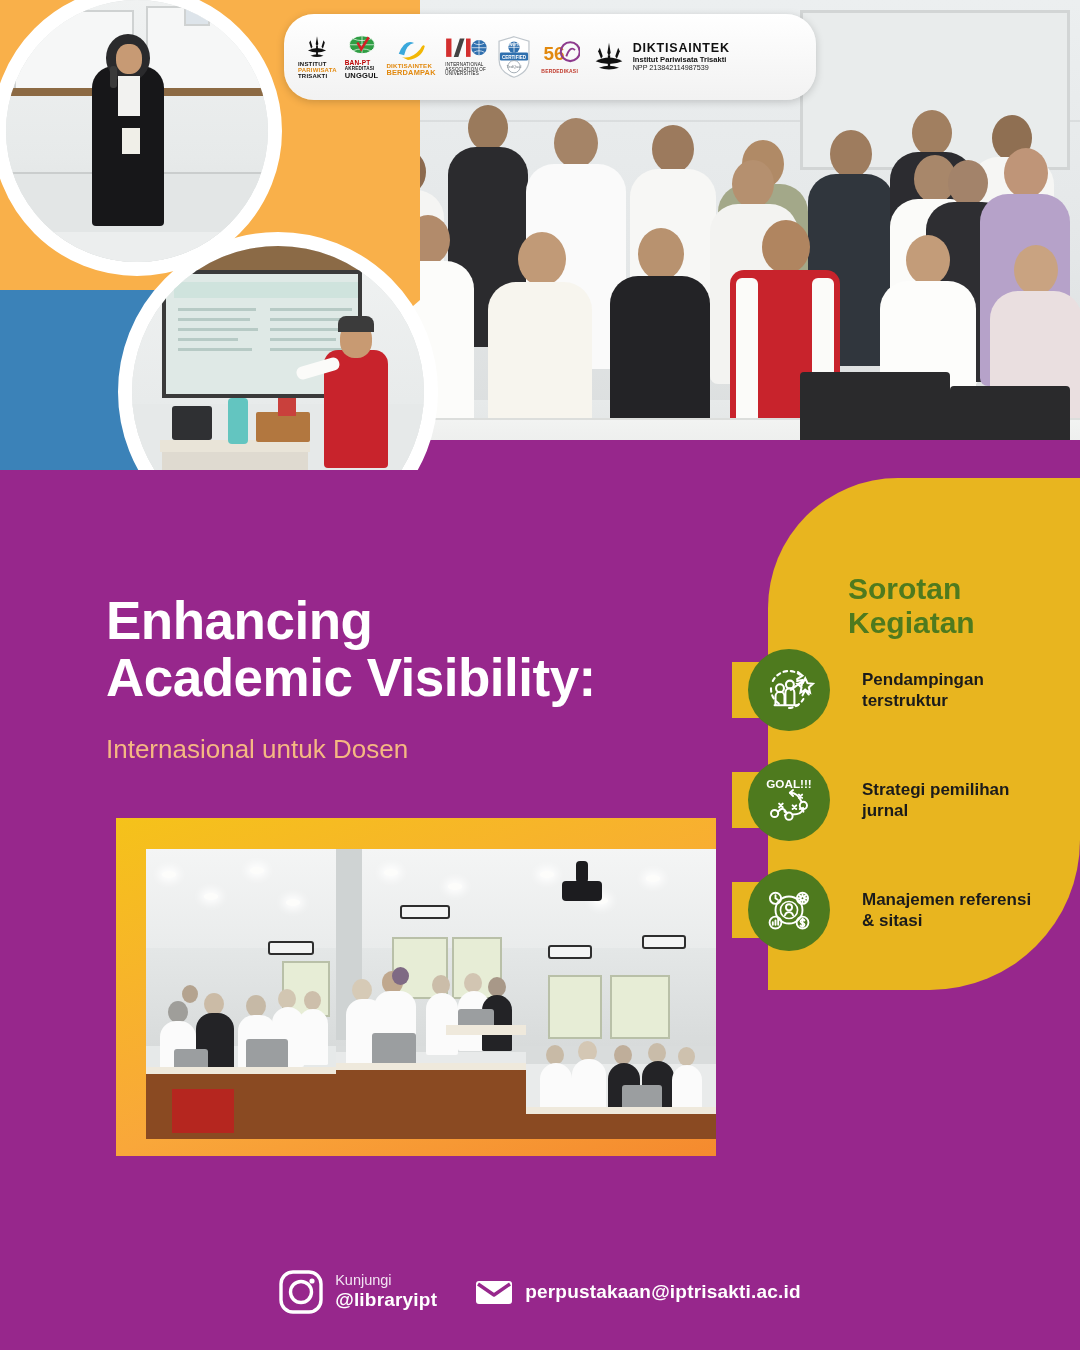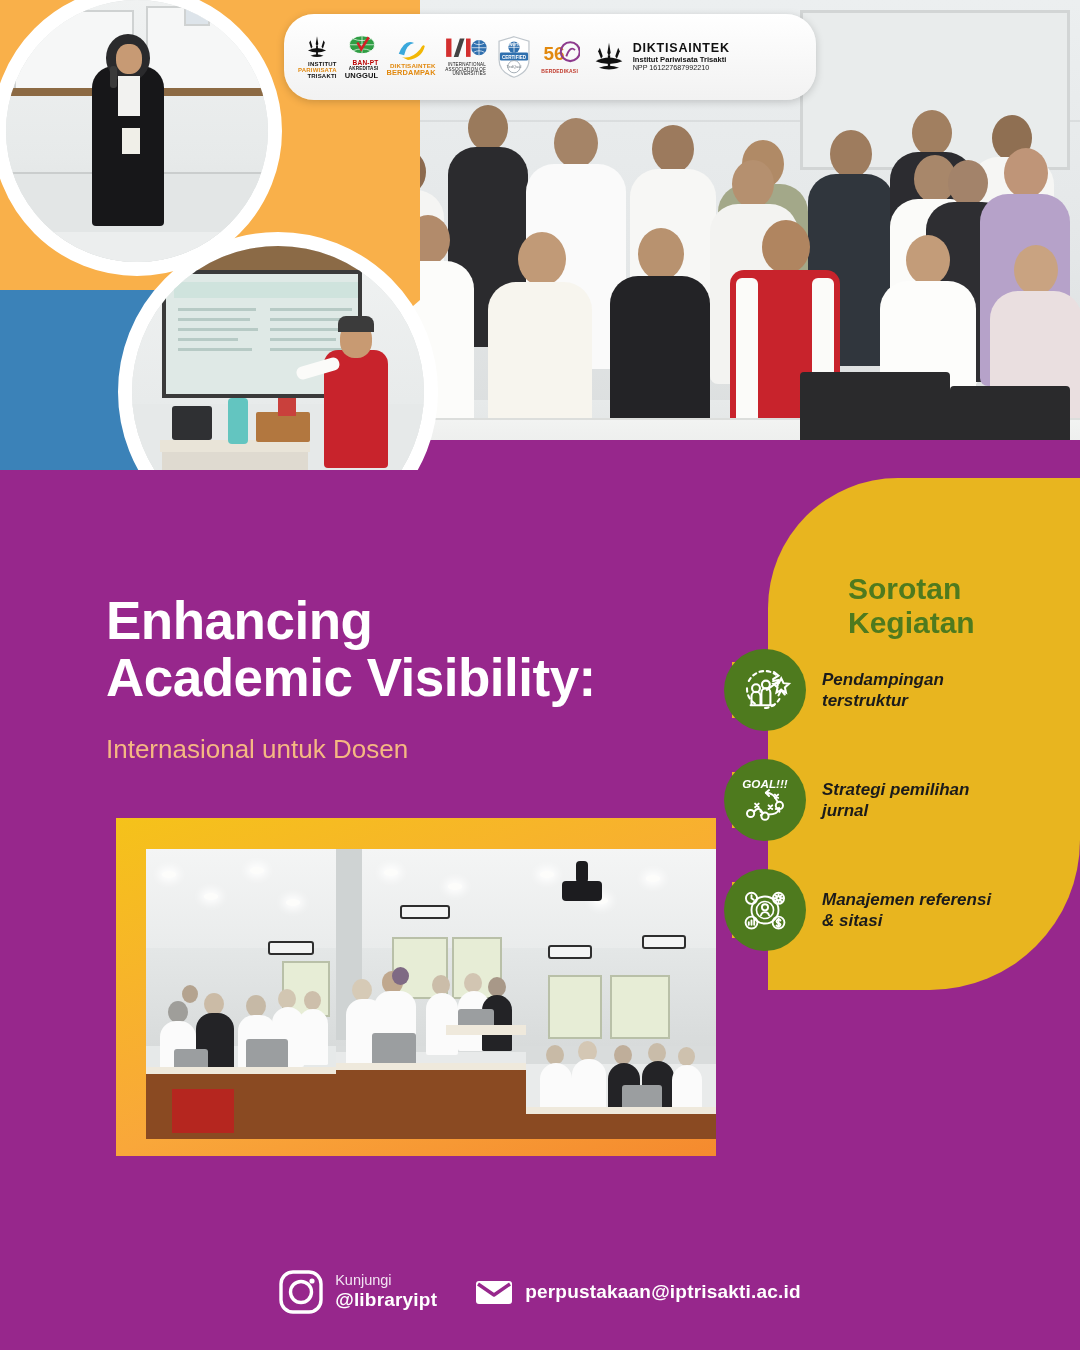"NPP 161227687992210" div.perpus-t3 { text: 161227687992210 -> 213842114987539 }
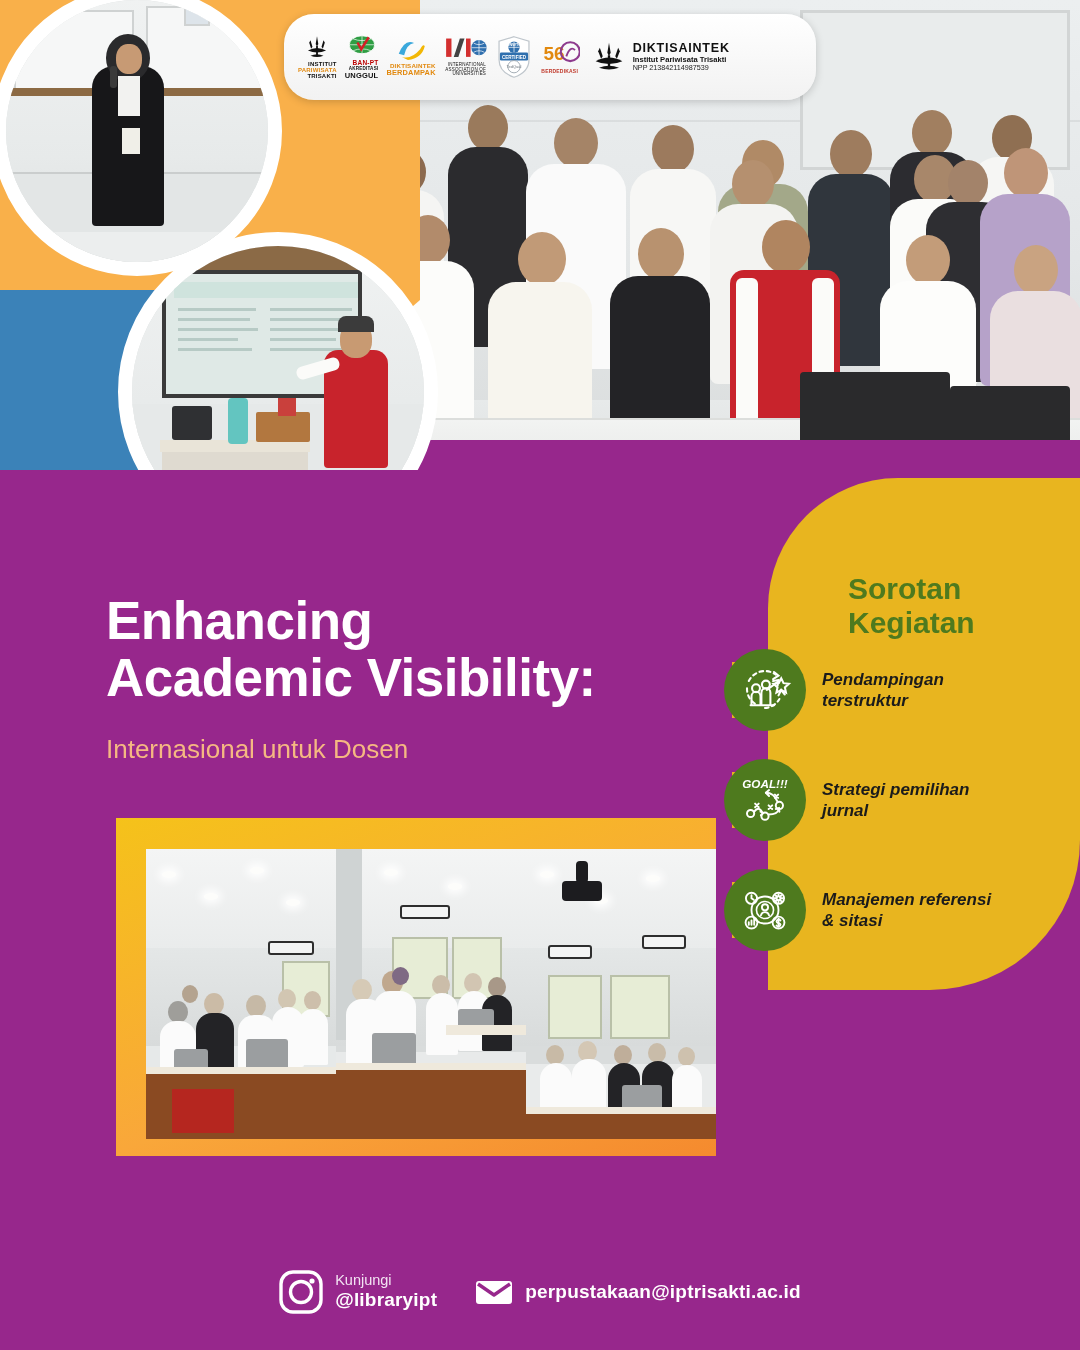"UNGGUL" .logo-cap { text-align: right -> left }
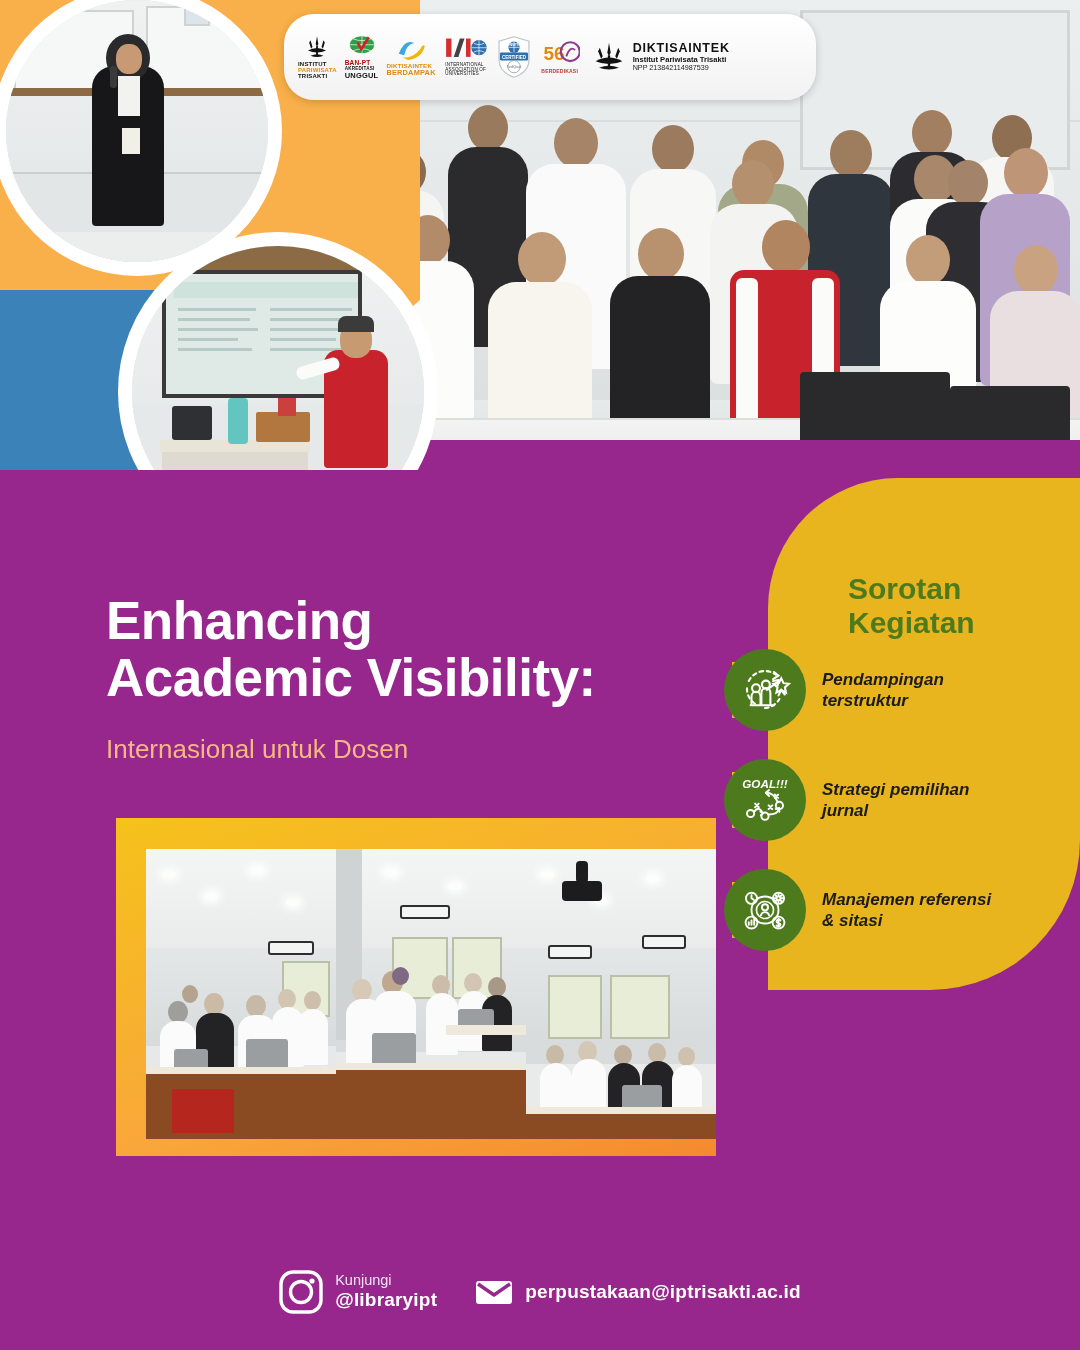"Pendampingan terstruktur" .hl-item { font-style: italic -> none; gap: 16px -> 32px; left: 724px -> 748px }
